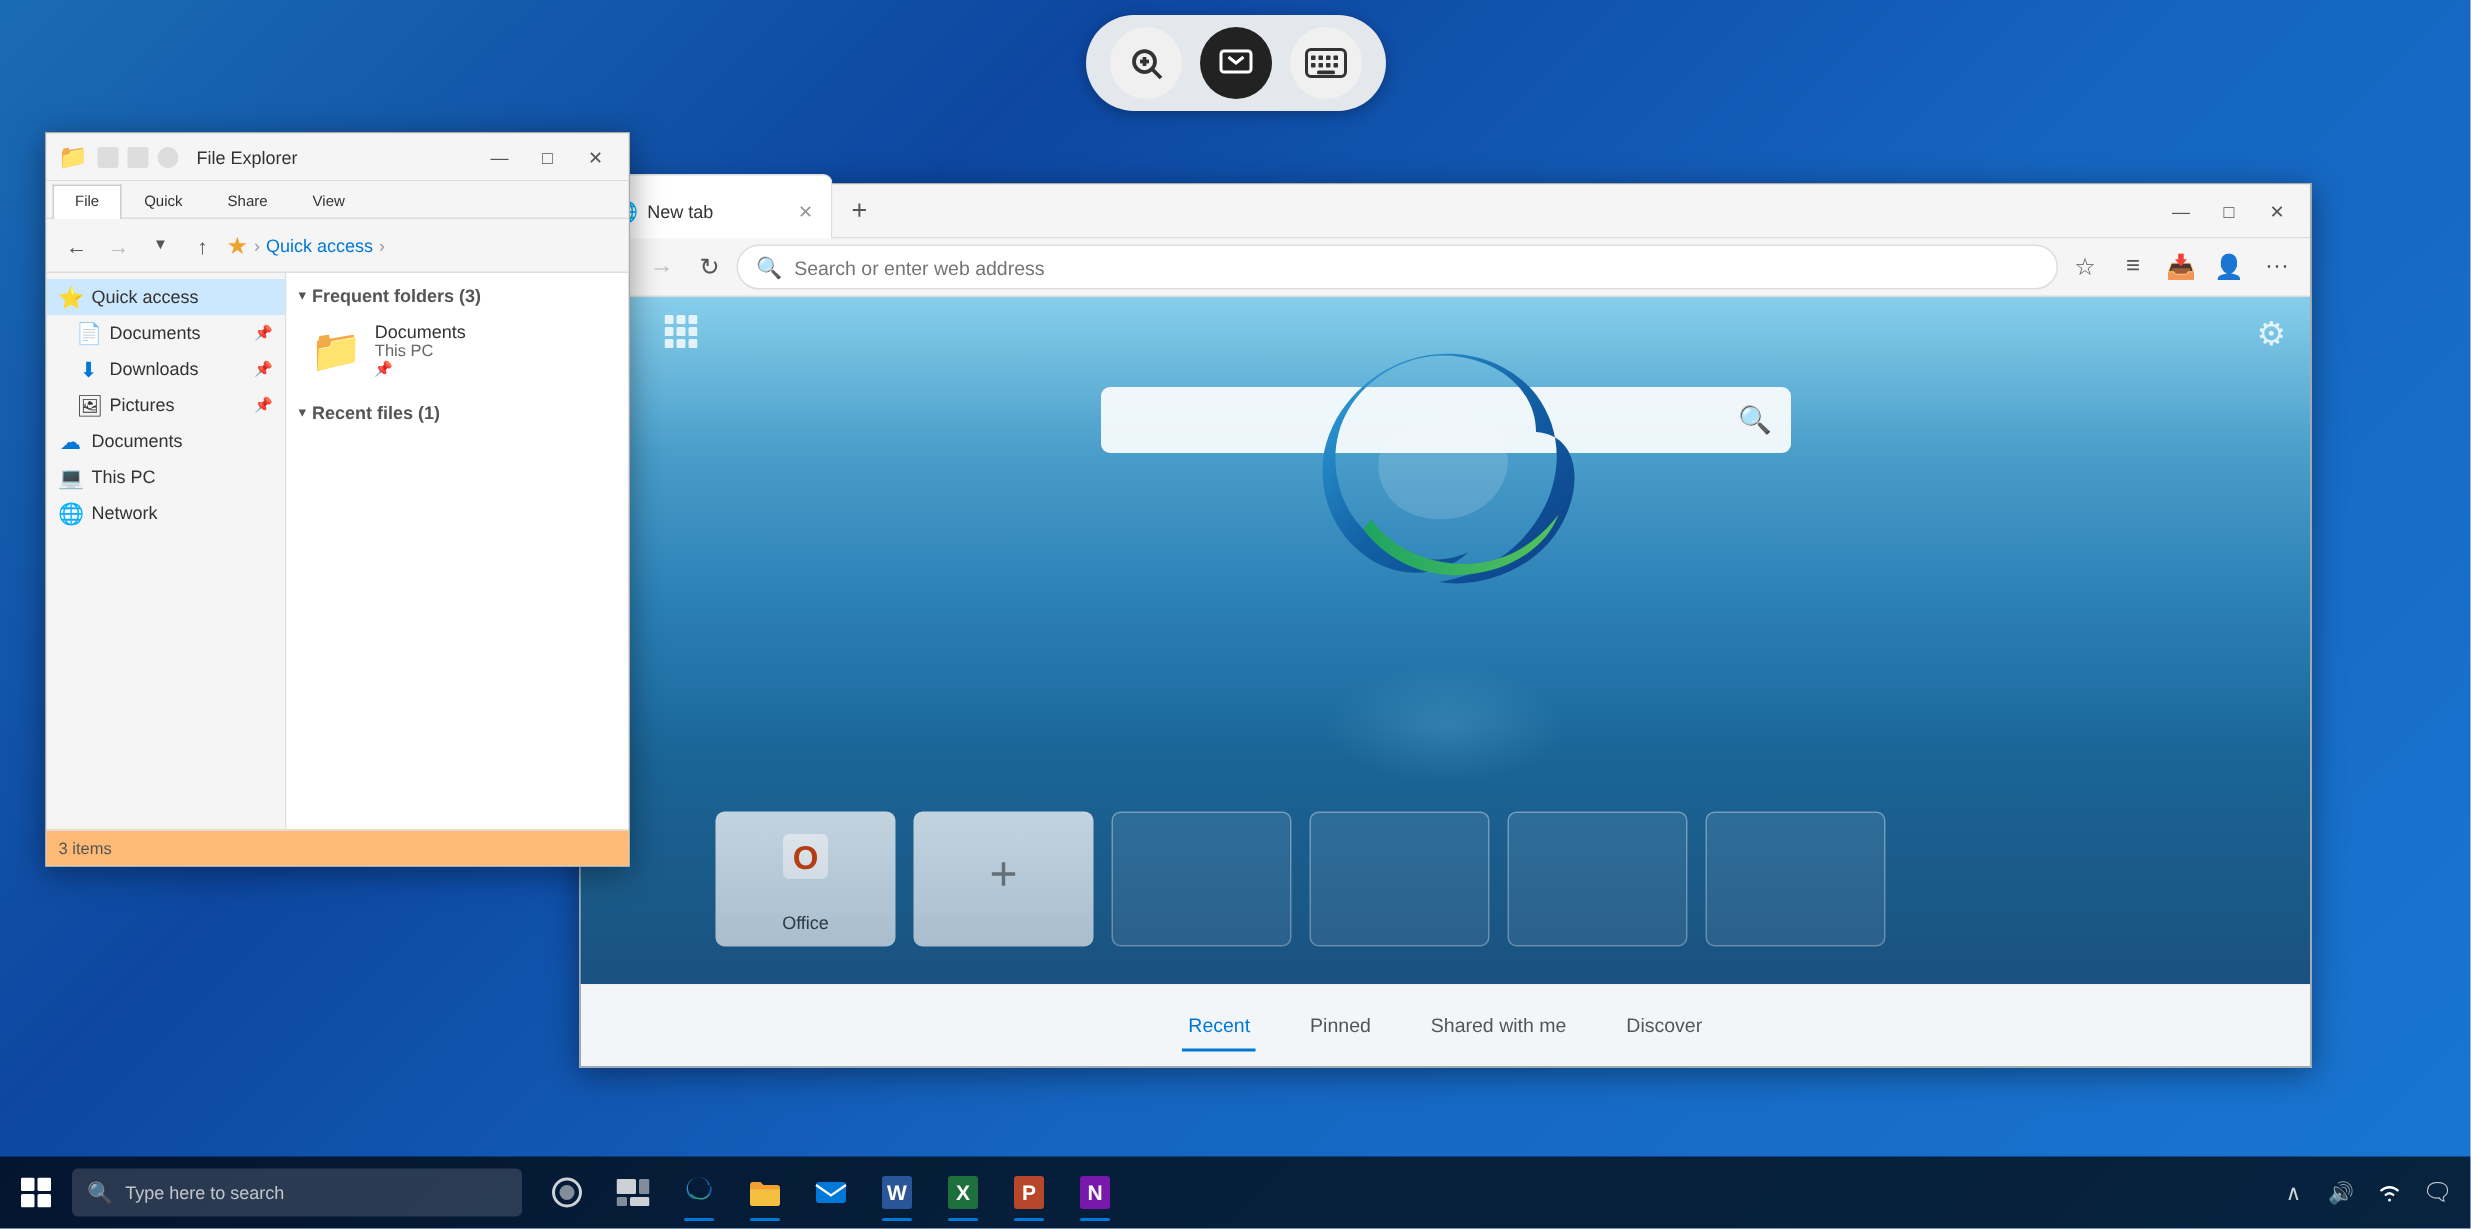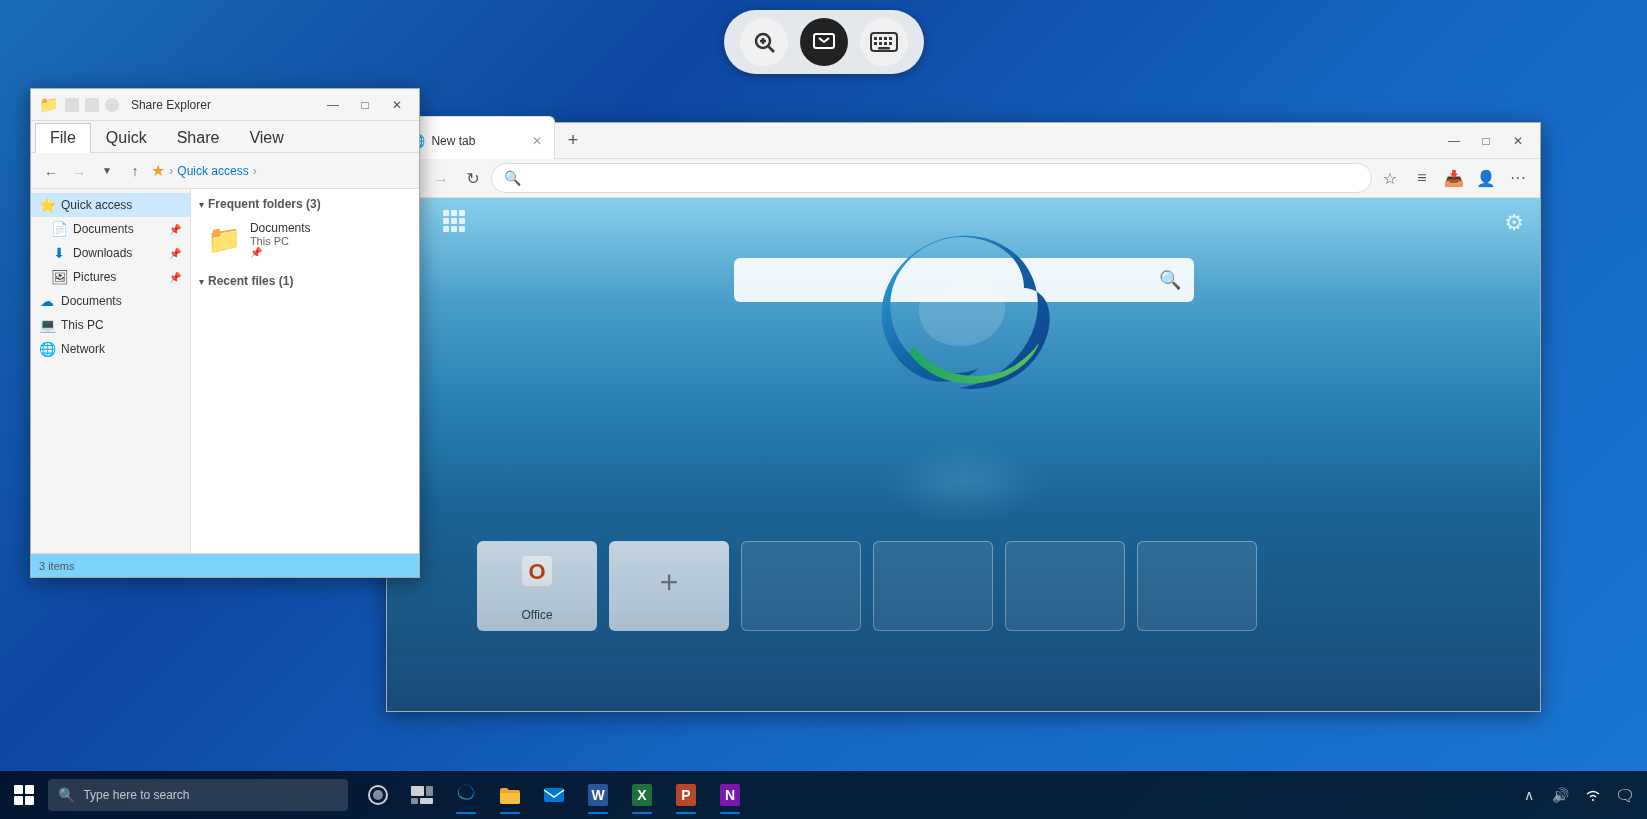"Share Explorer" span { text: Share -> File }
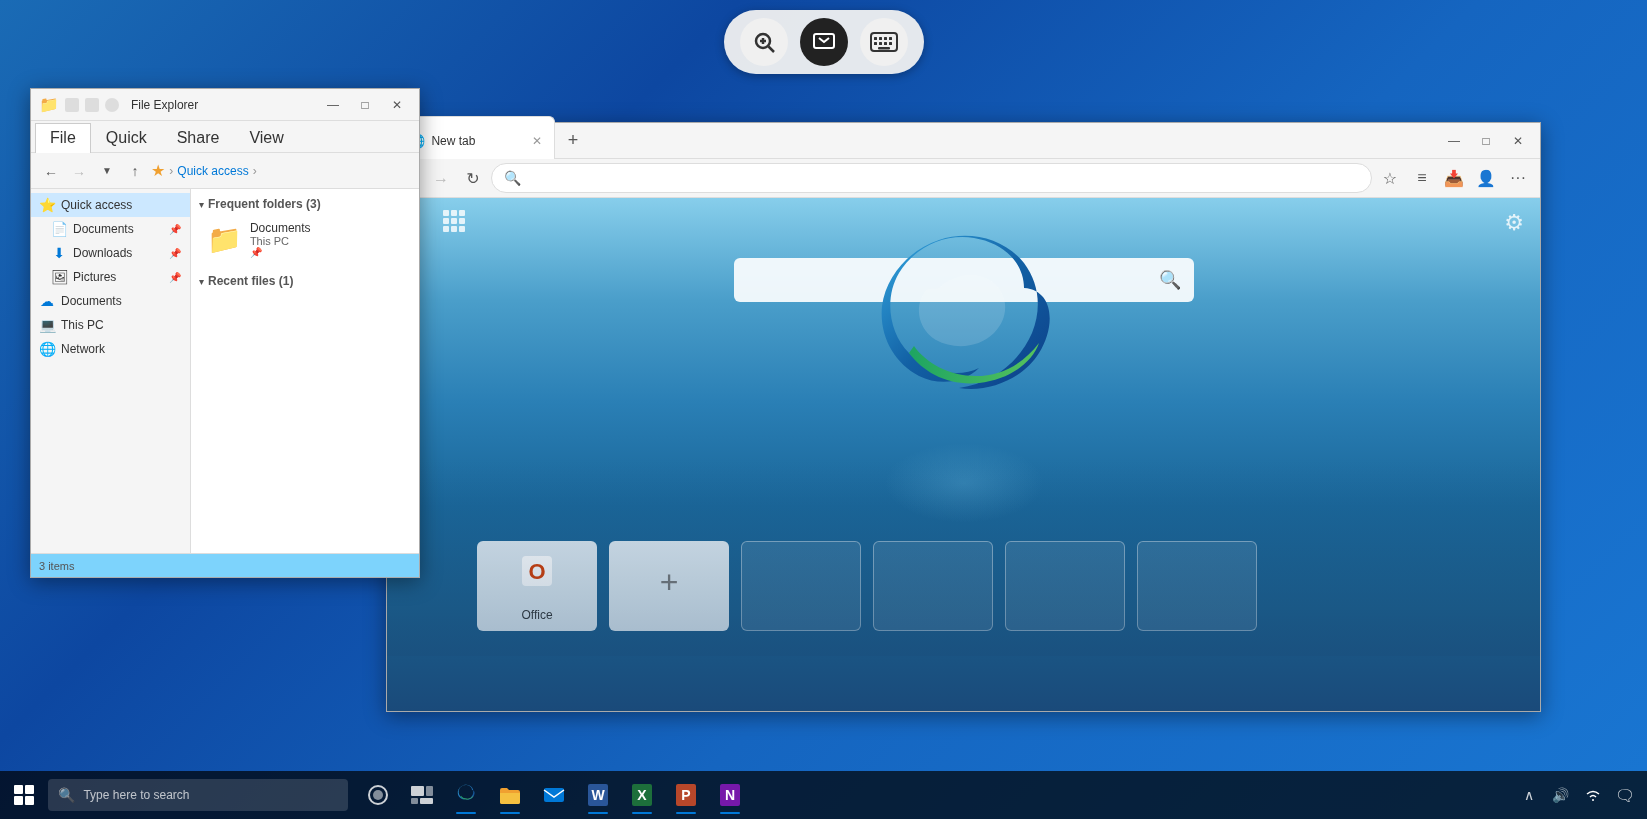"File" .fe-tab { font-size: 16px -> 10px }
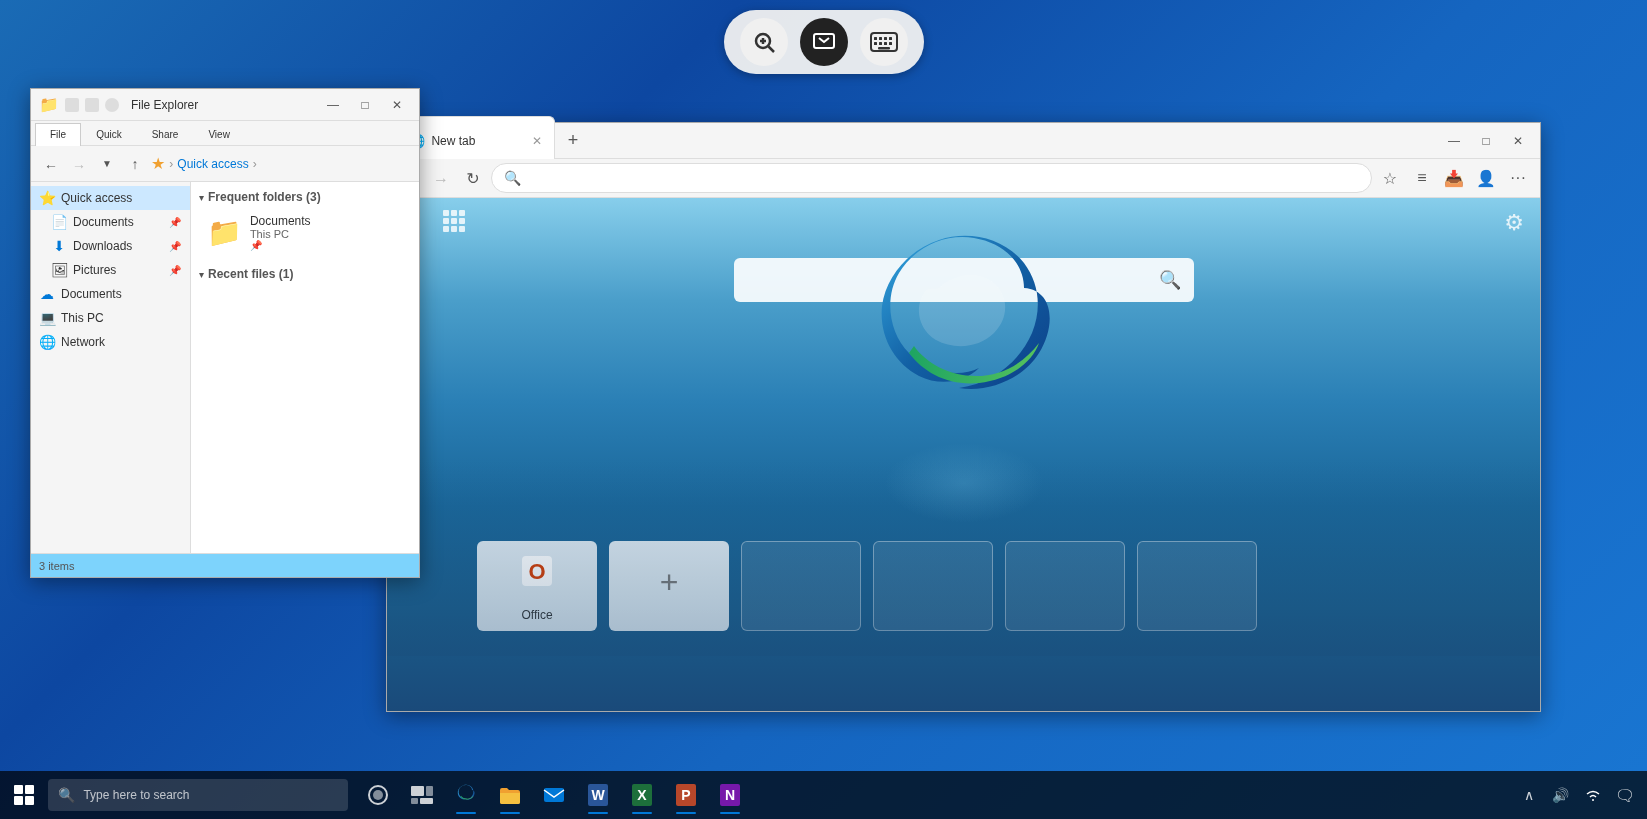"Search or enter web address" input { html: none -> <input> }
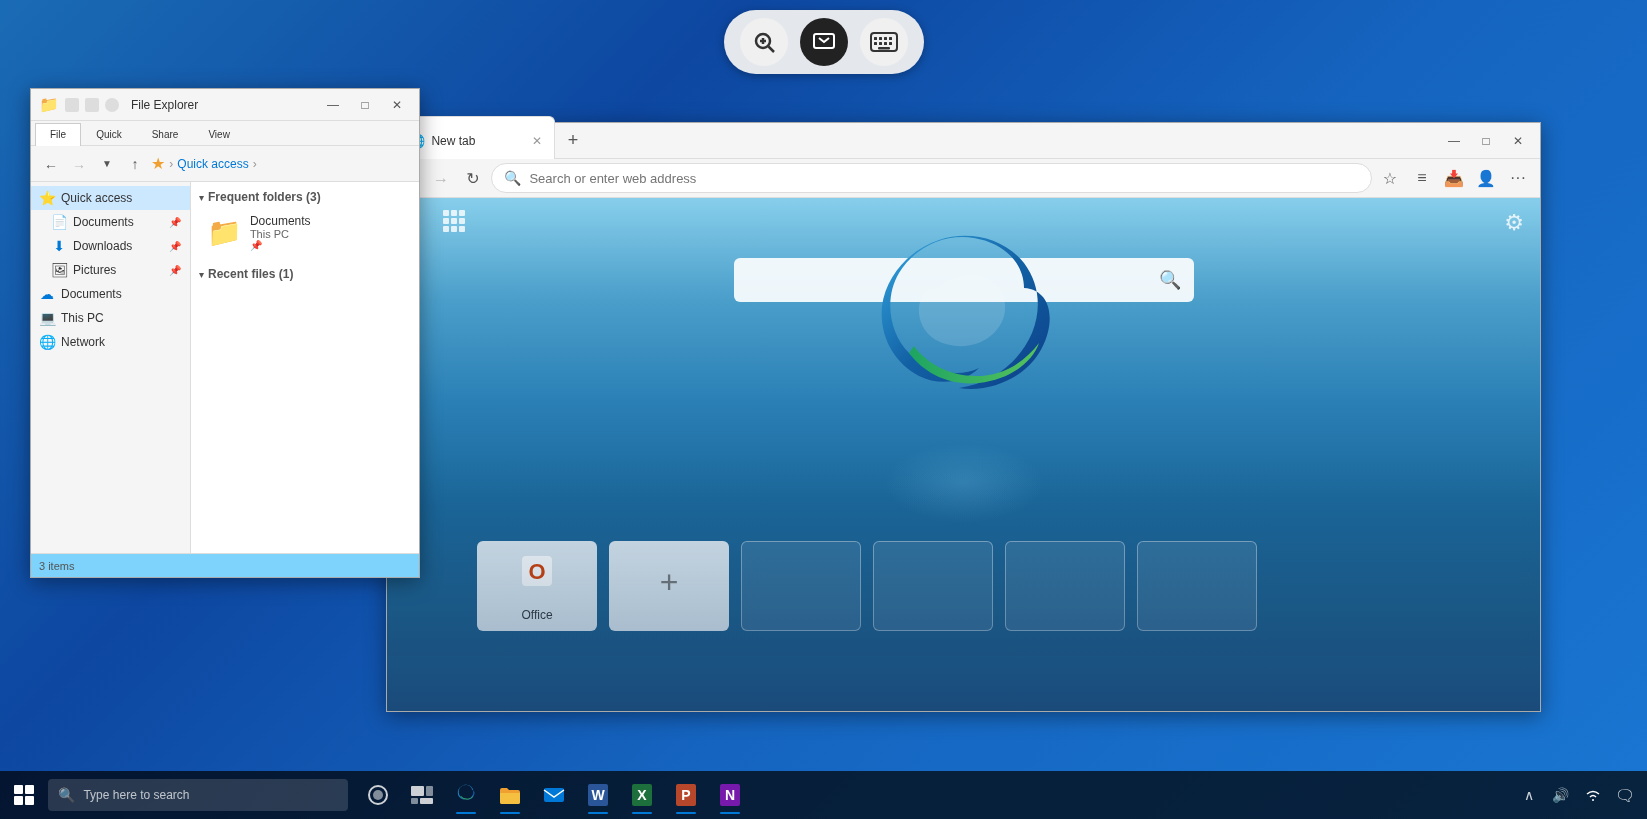"3 items" .fe-statusbar { background: #7dd3fc -> #fdba74 }
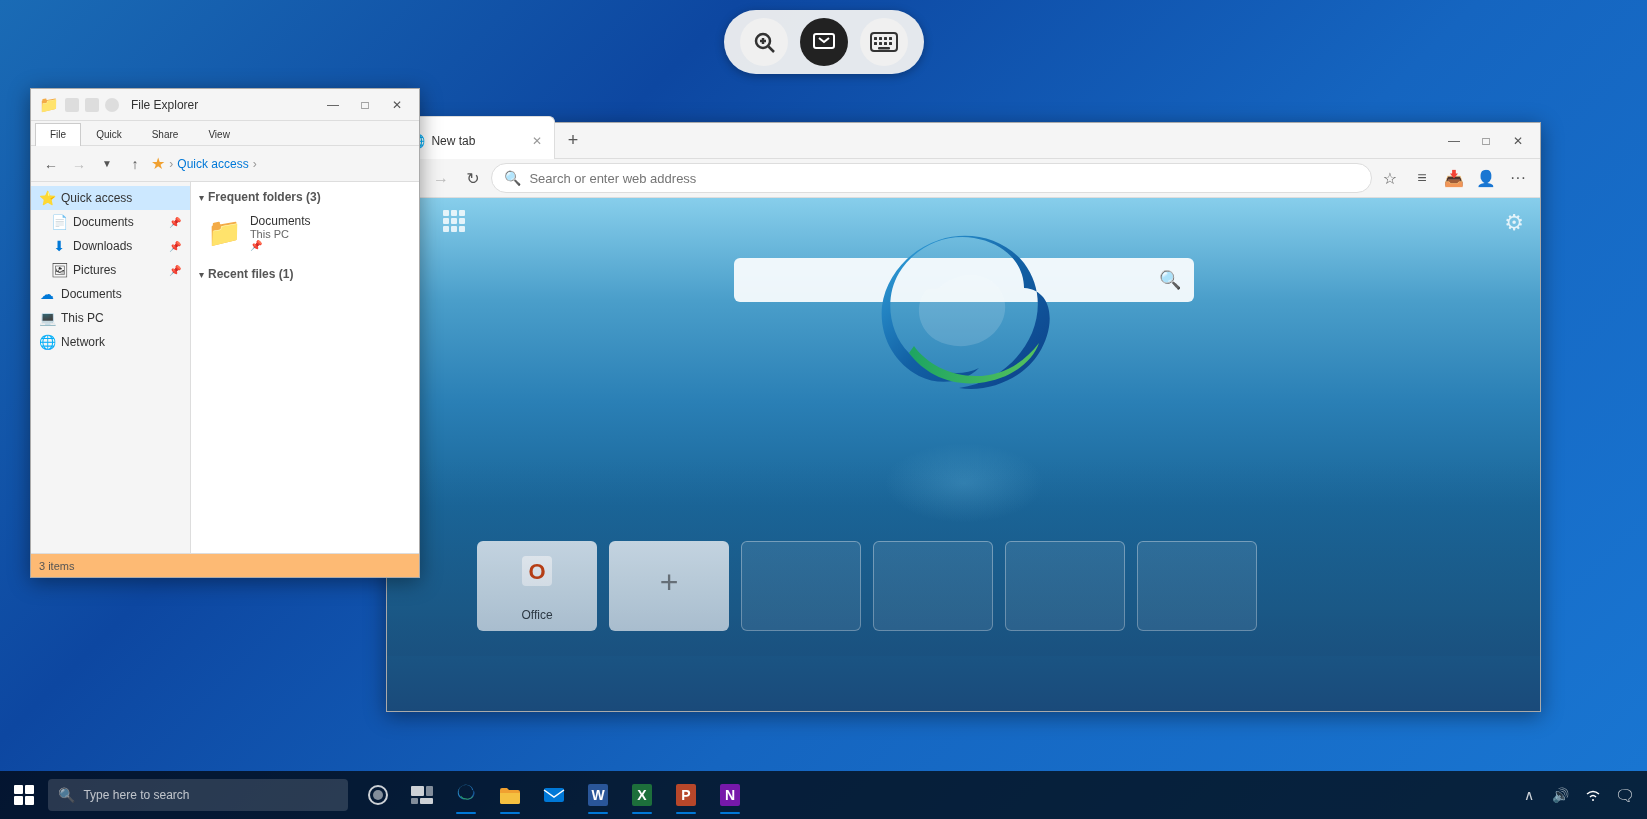"Recent" div.browser-bottom { html: none -> <div> <div>Recent</div> <div>Pinned</div> <div>Shared with me</div> <div>Discover</div> </div> }
